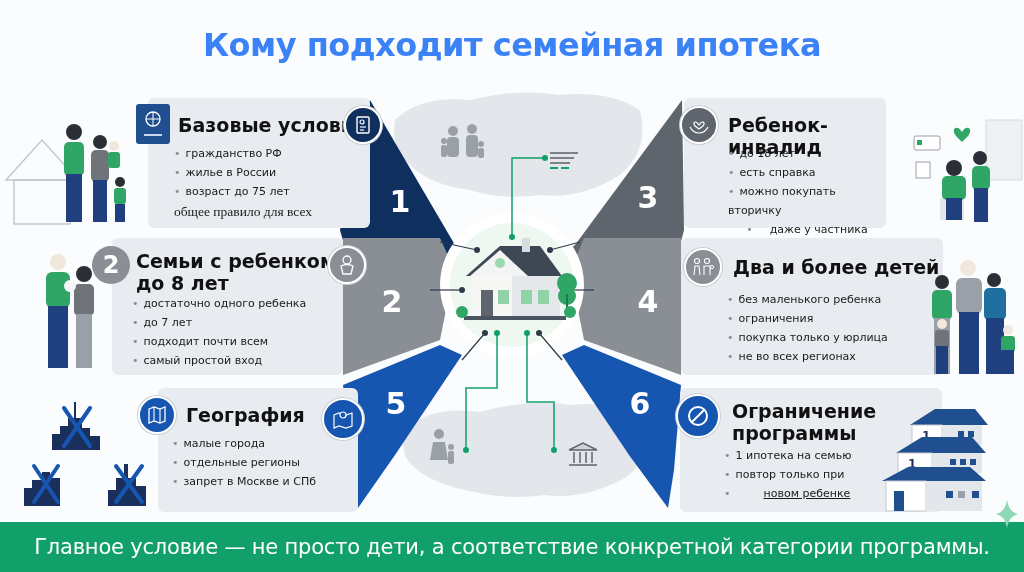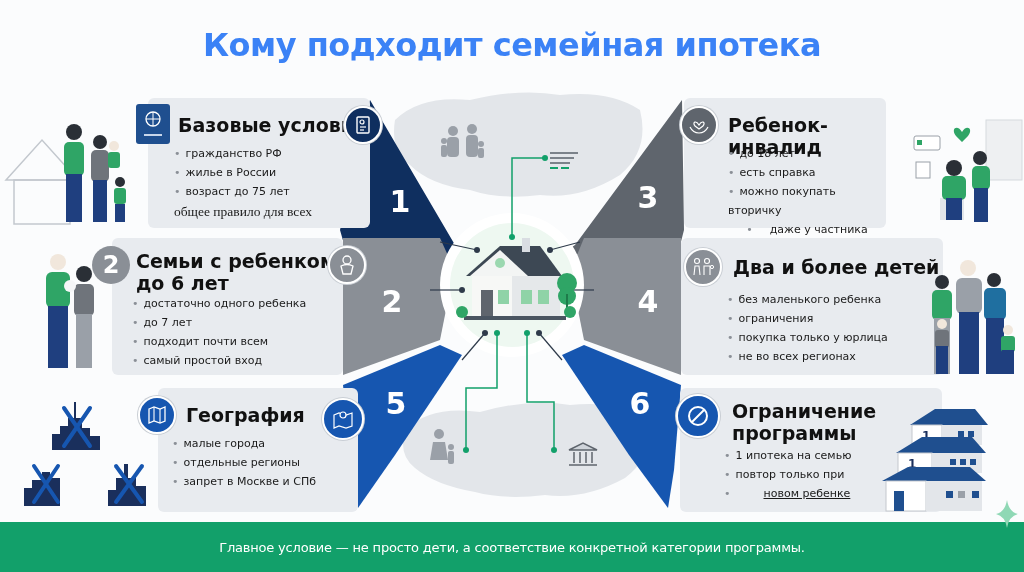"до 6 лет" span { text: 6 -> 8 }
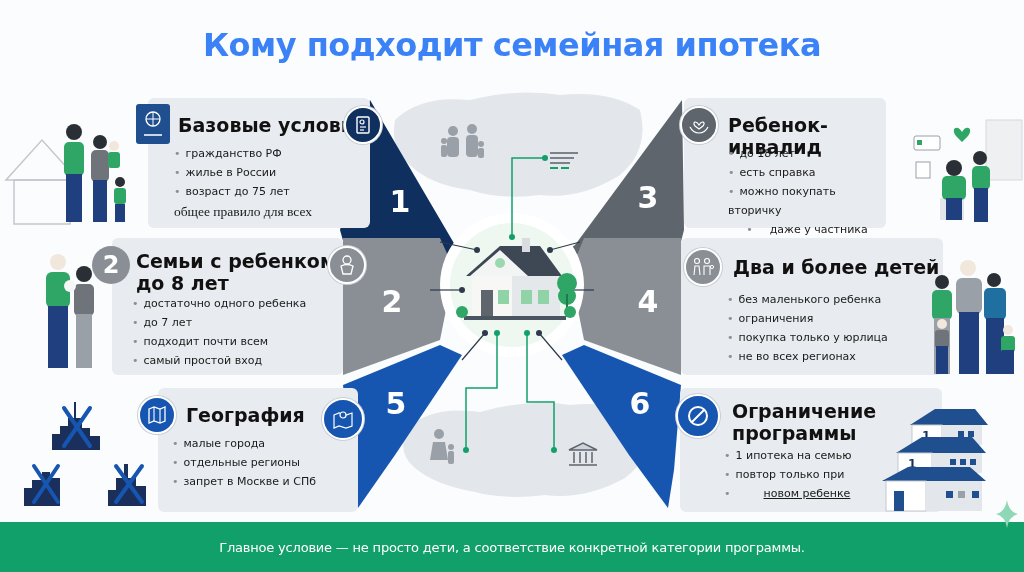"Главное условие — не просто" .footer { font-size: 13px -> 21px }
